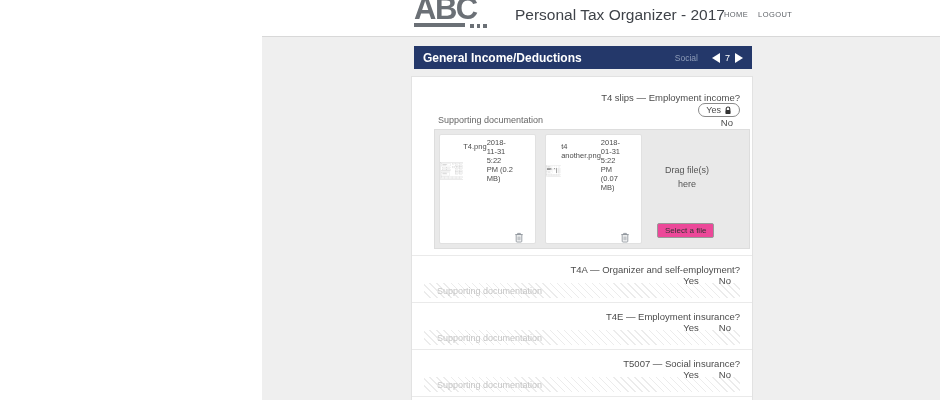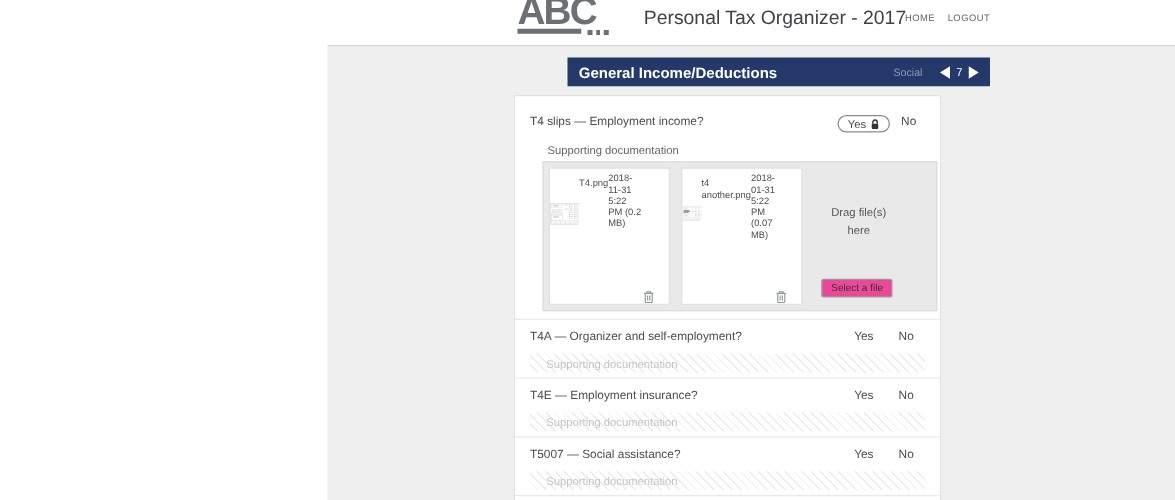"General Income/Deductions" .section-bar { margin-left: 40px -> none }
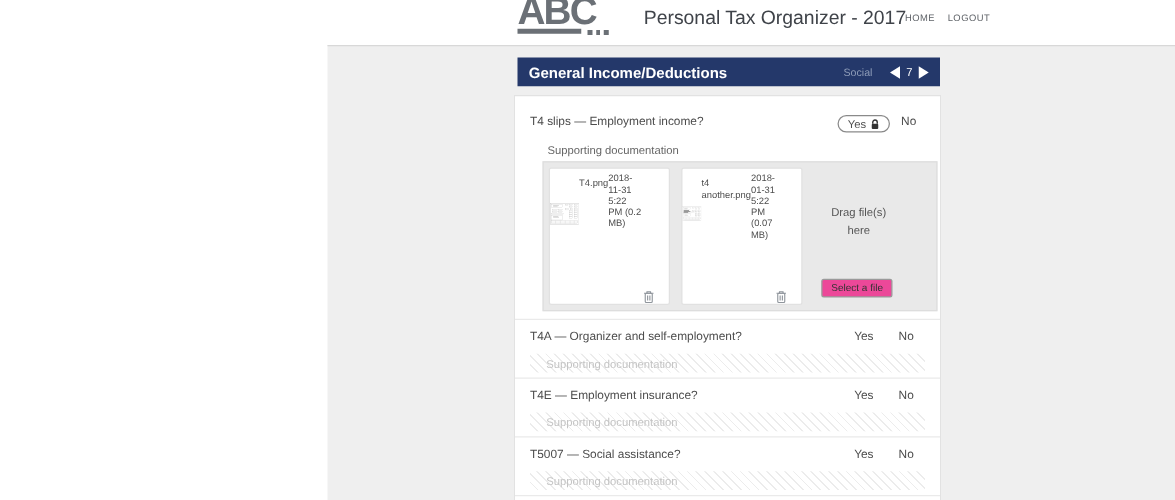"T4 slips — Employment income?" .q-row { align-items: flex-start -> flex-end; flex-direction: none -> column }
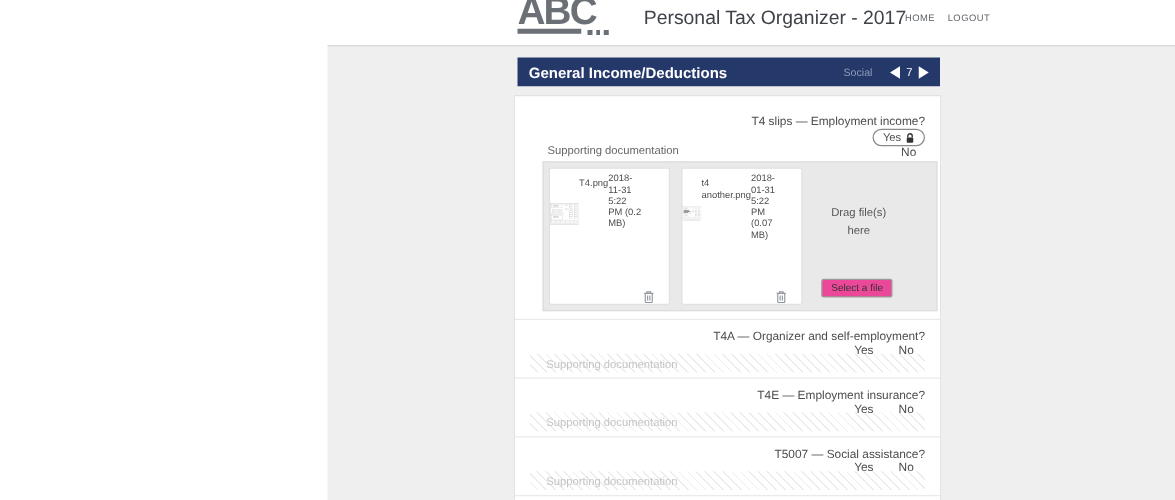"T5007 — Social assistance?" div.q-label { text: assistance -> insurance }
